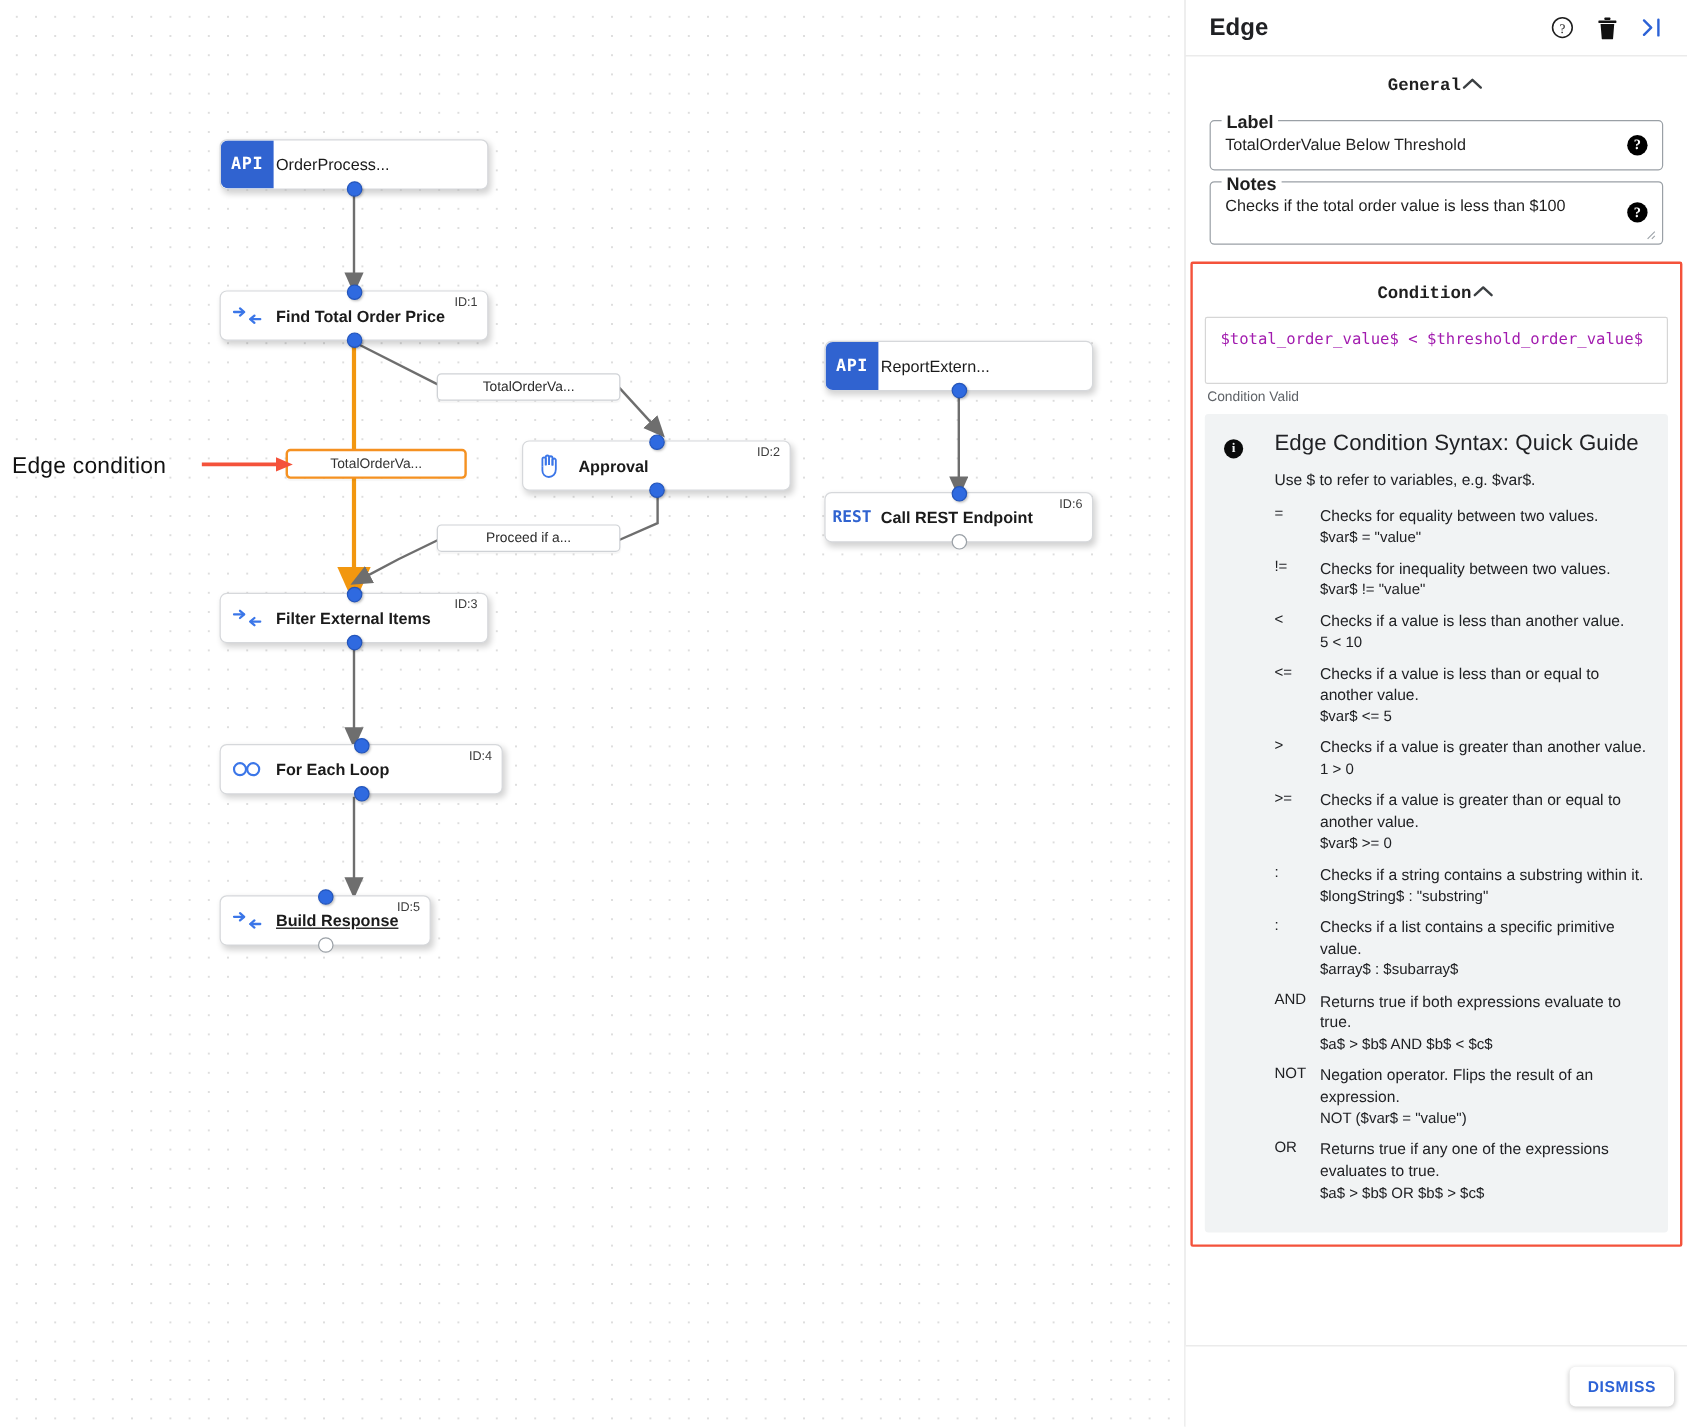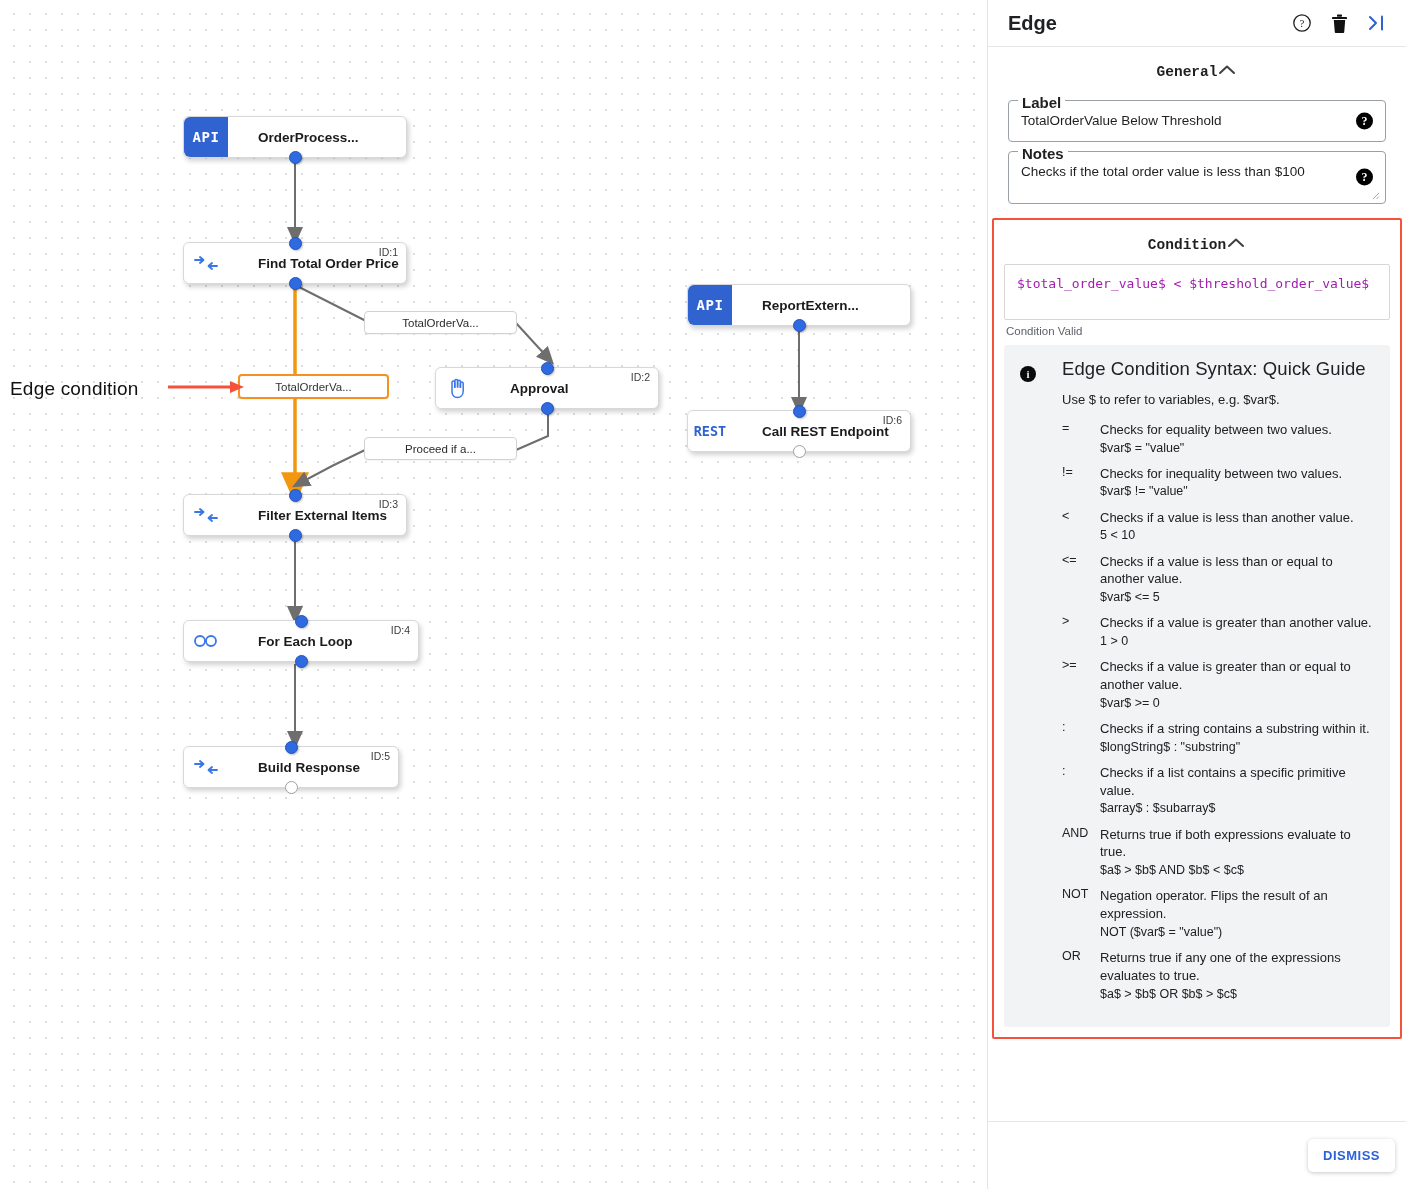"API" .node-inner { gap: 28px -> none }
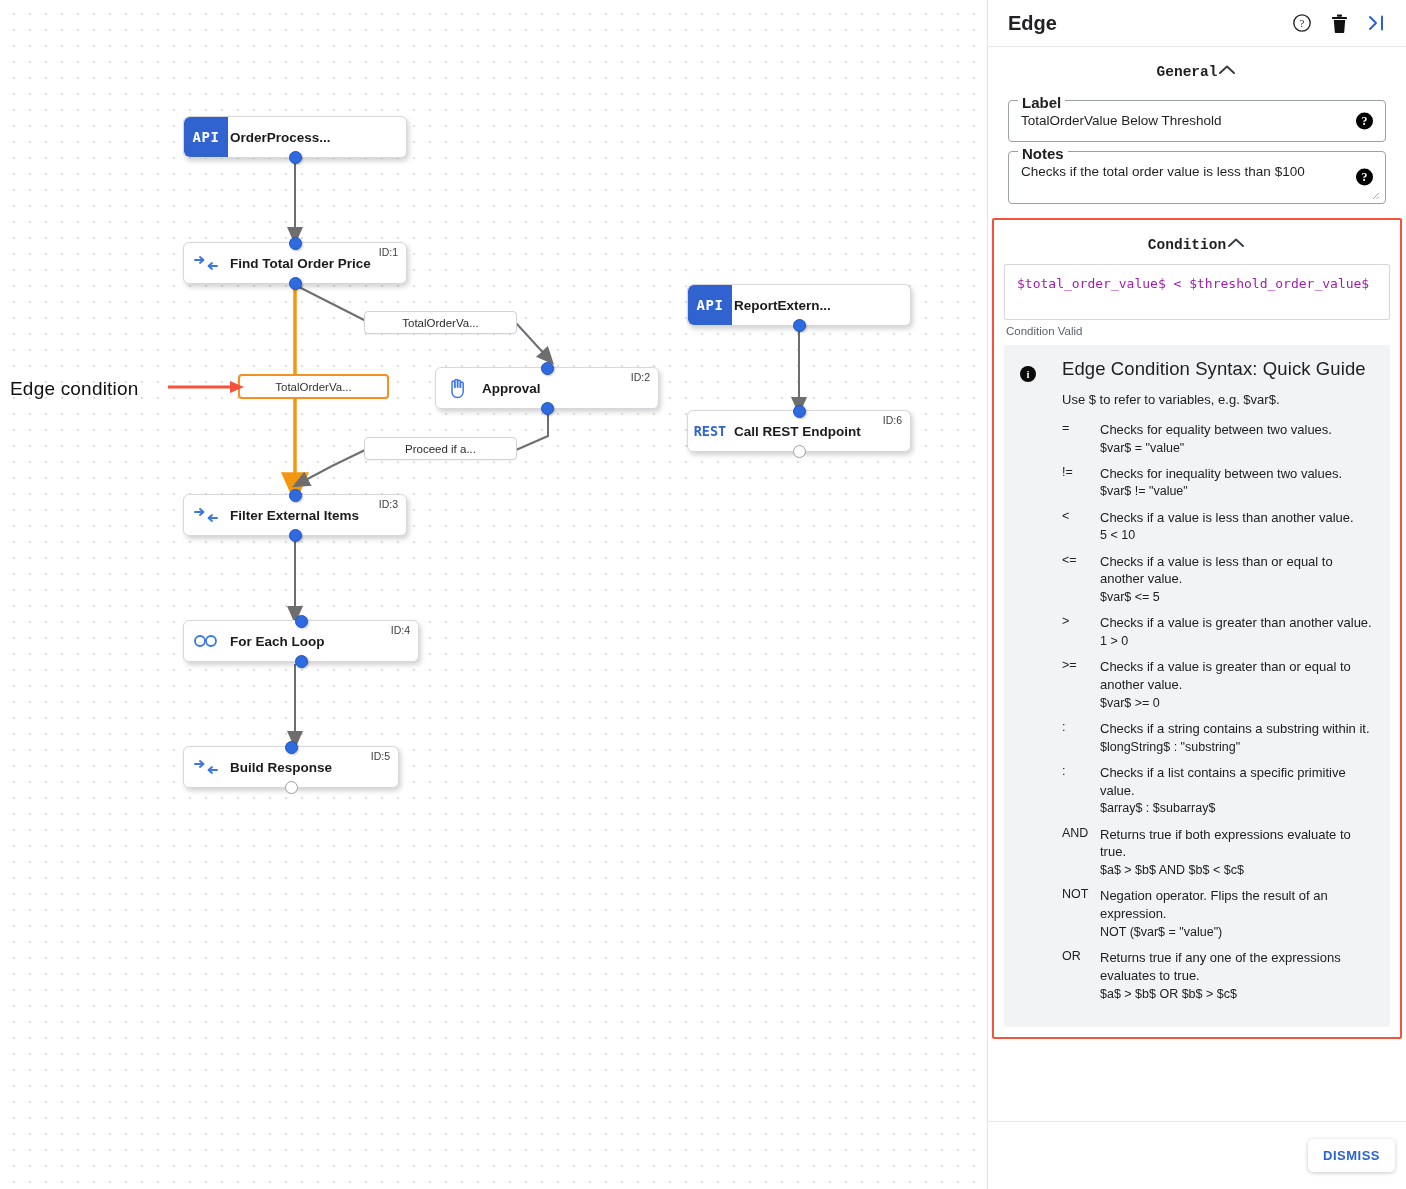"OrderProcess..." .node-title.regular { font-weight: 700 -> 400 }
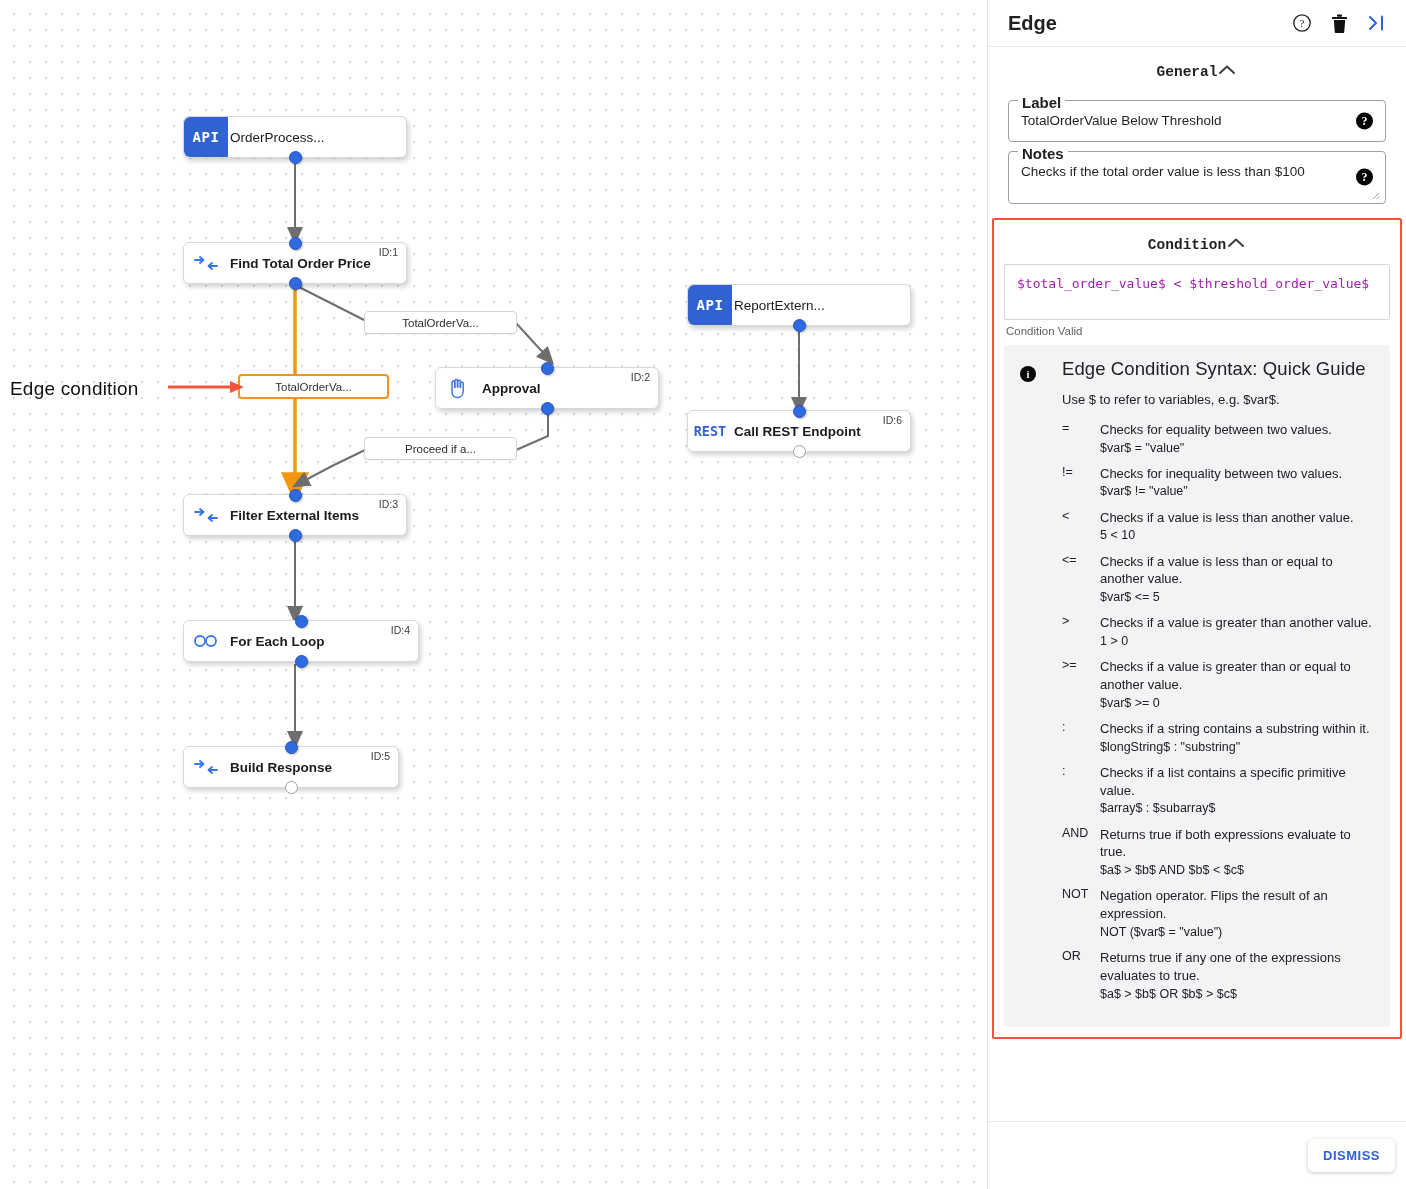"Build Response" div.node { text-decoration: none -> underline; width: 216px -> 176px }
